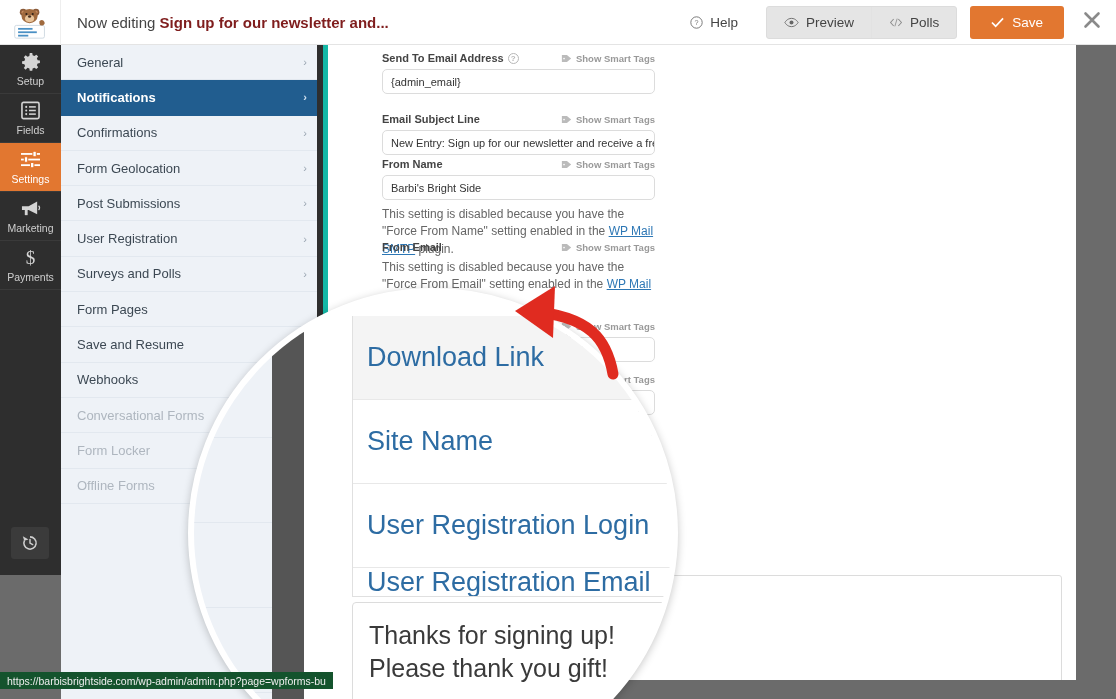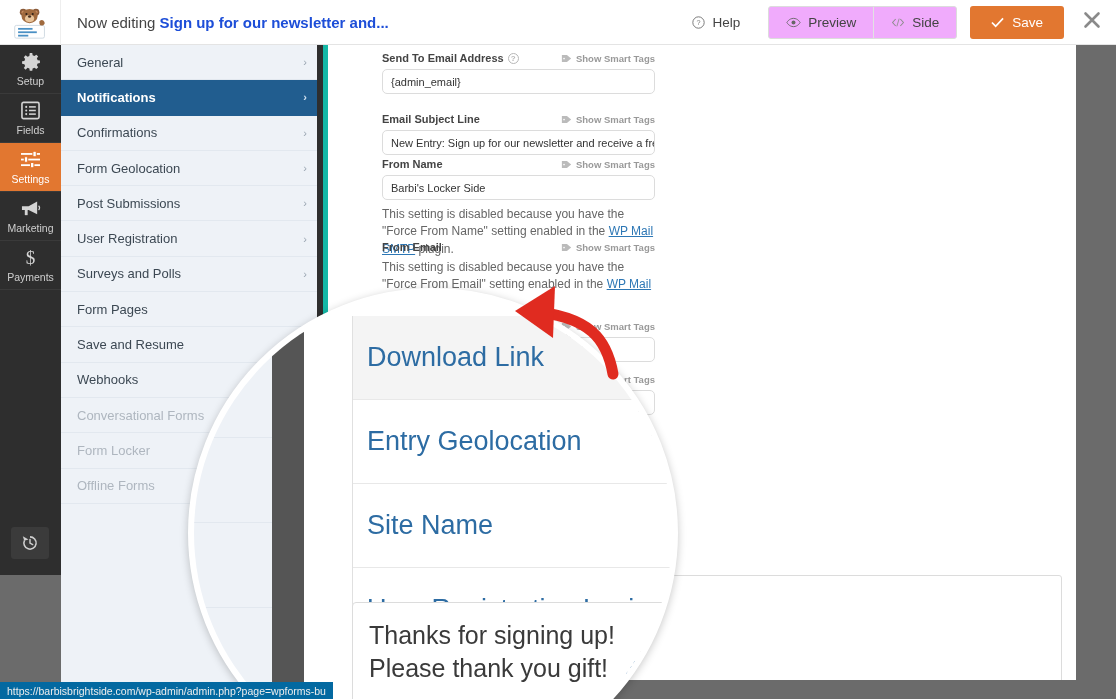"Sign up for our newsletter" #header-title b { color: #1d4ed8 -> #7f1d1d }
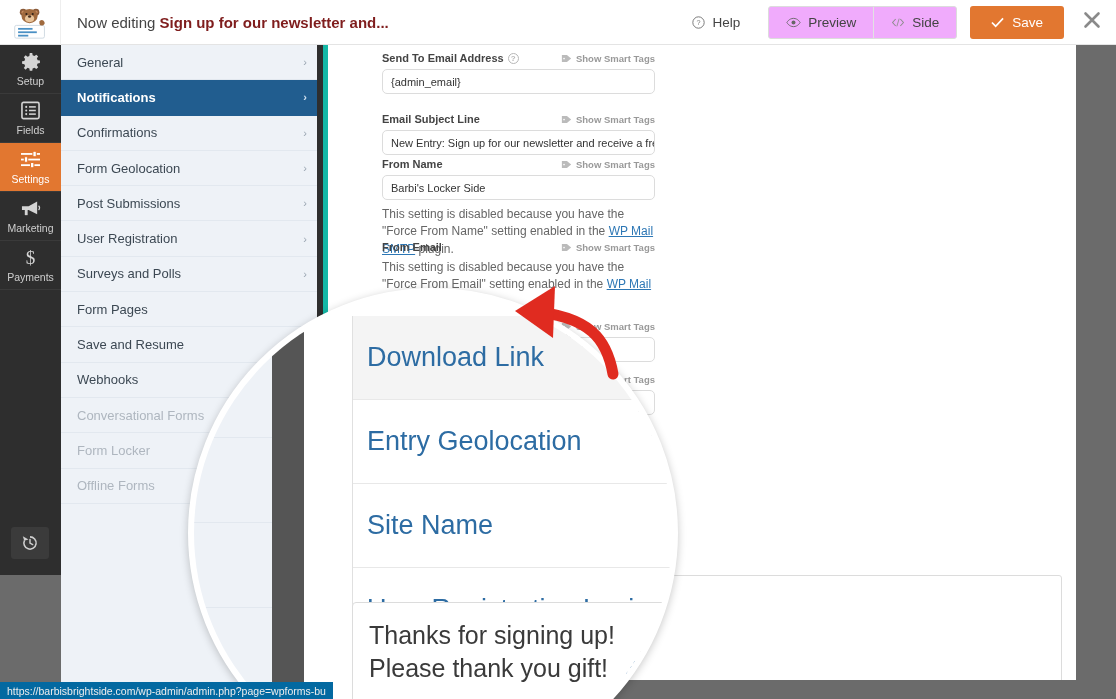"Preview" #btn-group { background: #f0abfc -> #e5e5e5 }
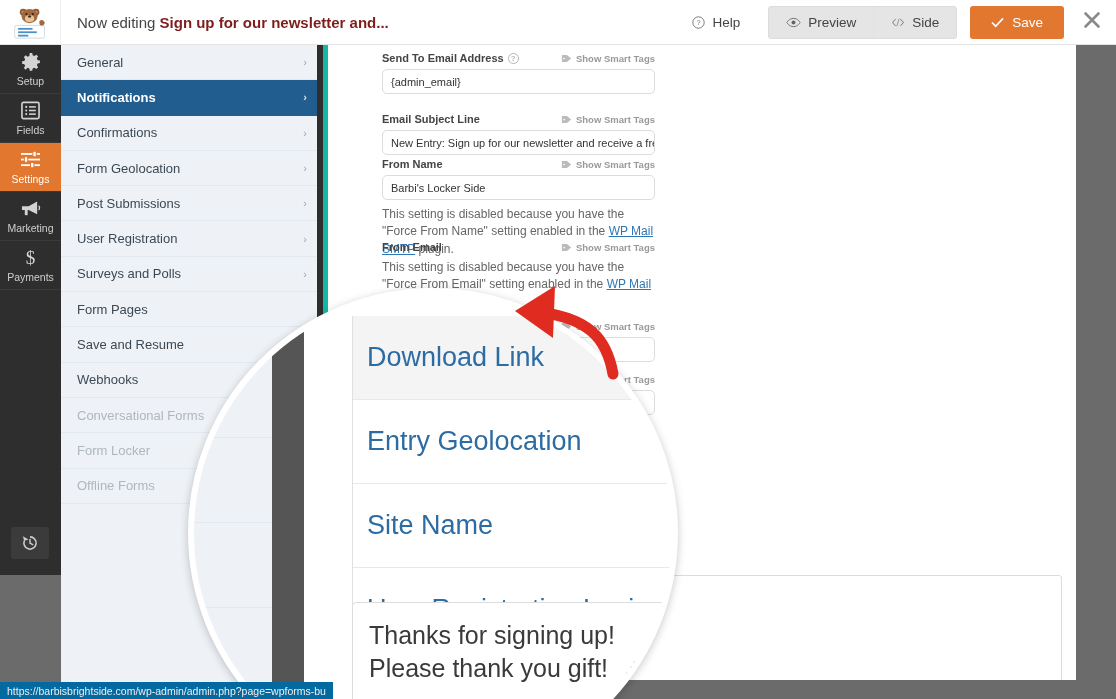"Side" span { text: Side -> Polls }
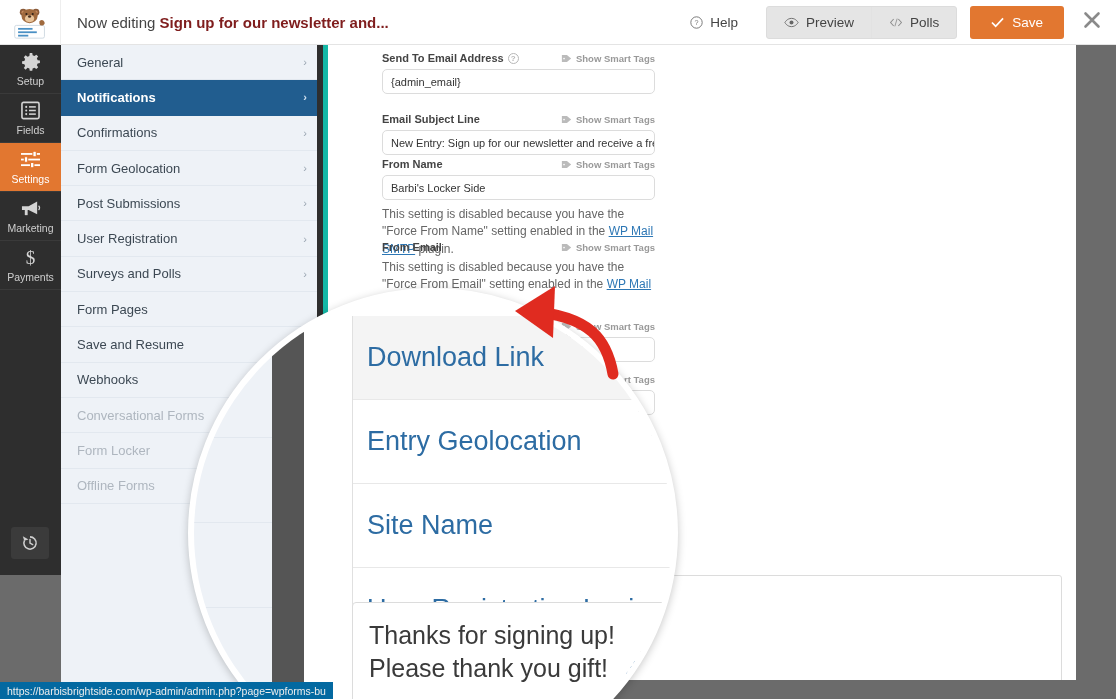"Barbi's Locker Side" div.field-input { text: Locker -> Bright }
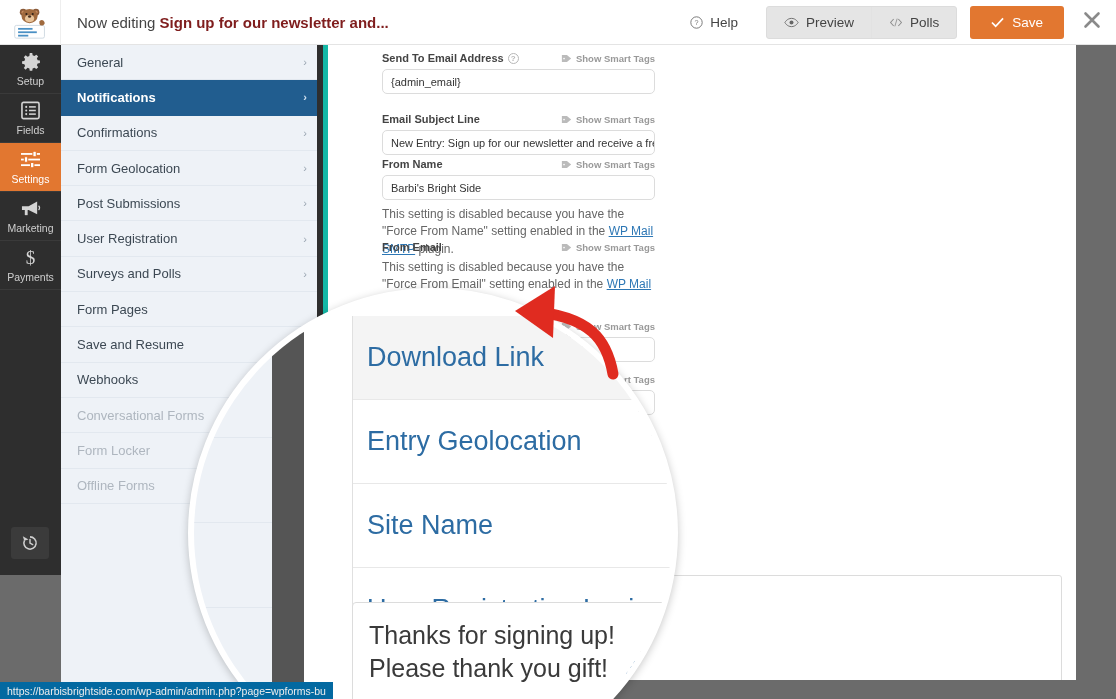"Entry Geolocation" div.lz-opt { html: <div> <span>Entry Geolocation</span> </div> -> none }
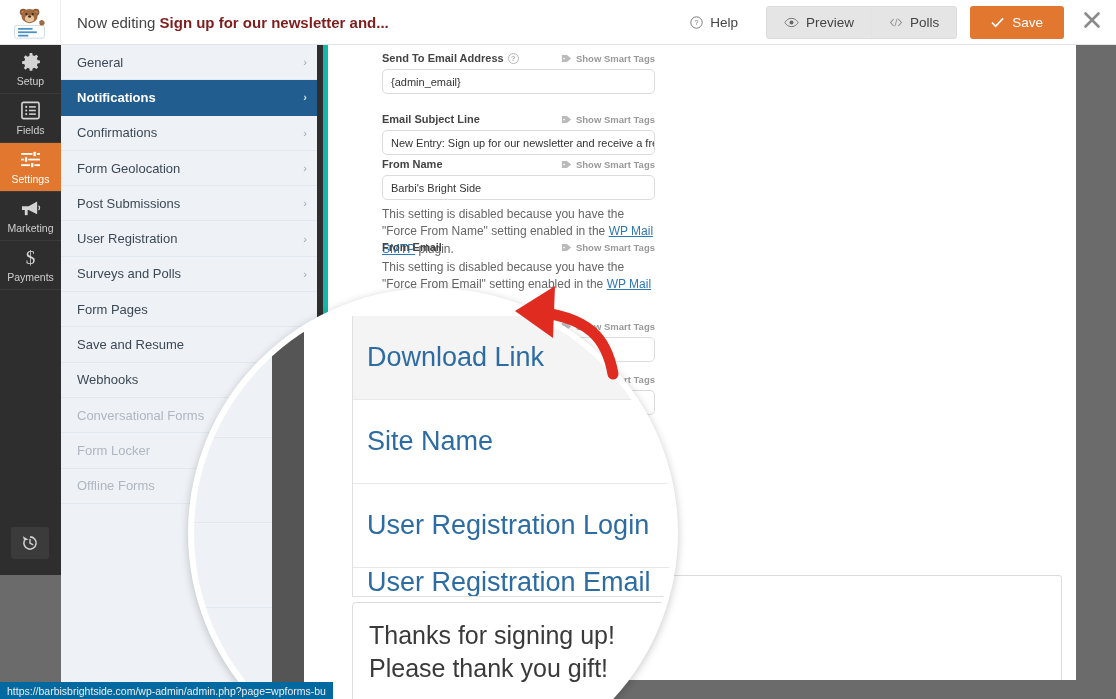"https://barbisbrightside.com/wp-admin/ad" #statusbar { background: #0369a1 -> #14532d; bottom: 0 -> 10px }
